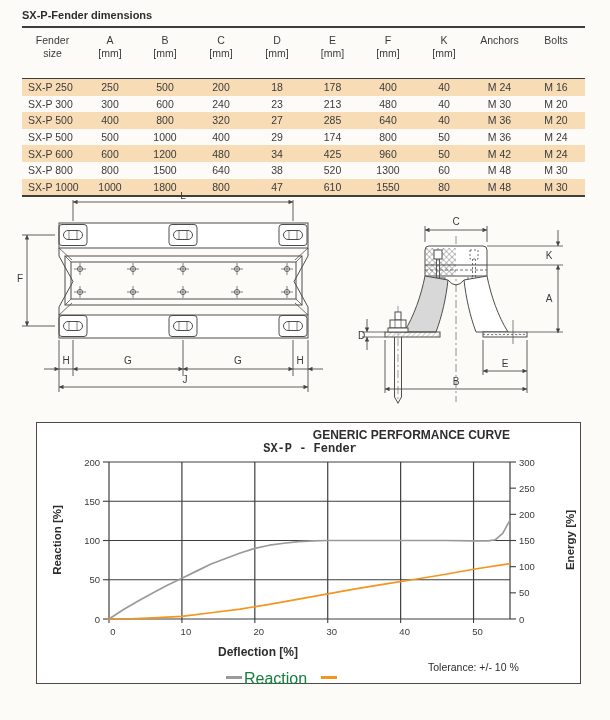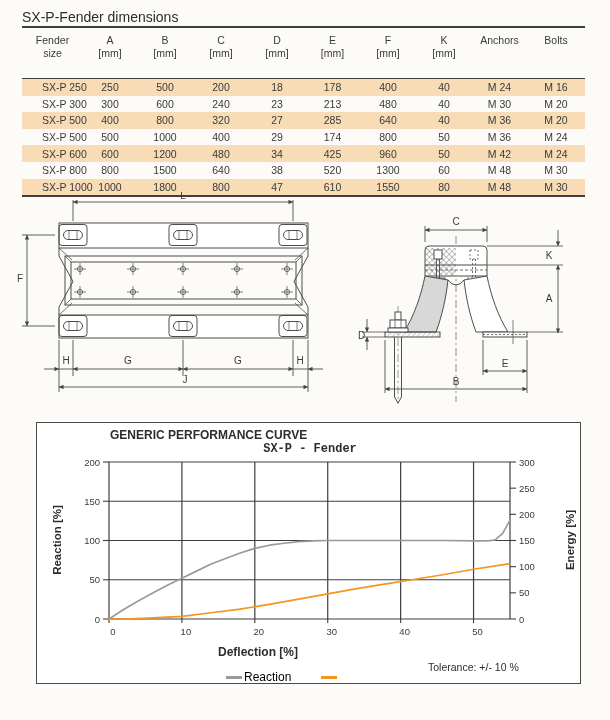"SX-P-Fender dimensions" .doc-title { font-size: 14px -> 11px; font-weight: normal -> bold }
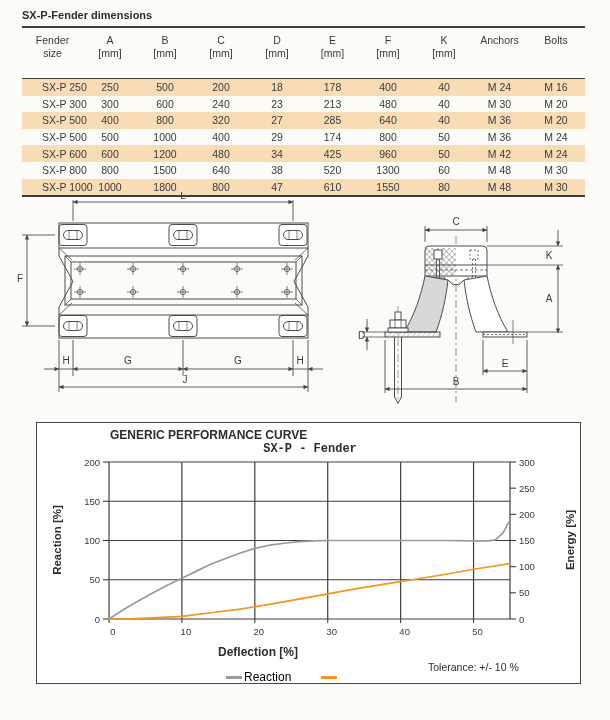"SX-P 250" .td.first { padding-left: 20px -> 6px }
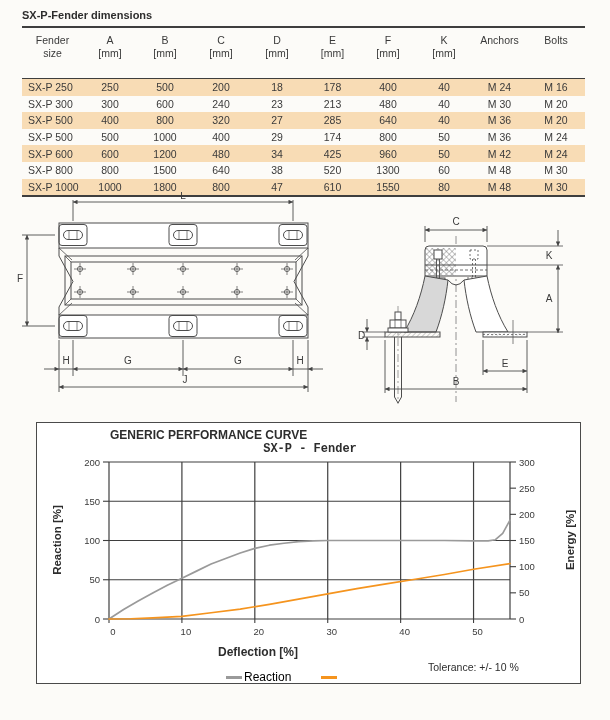"GENERIC PERFORMANCE CURVE" .c-title { text-align: left -> right }
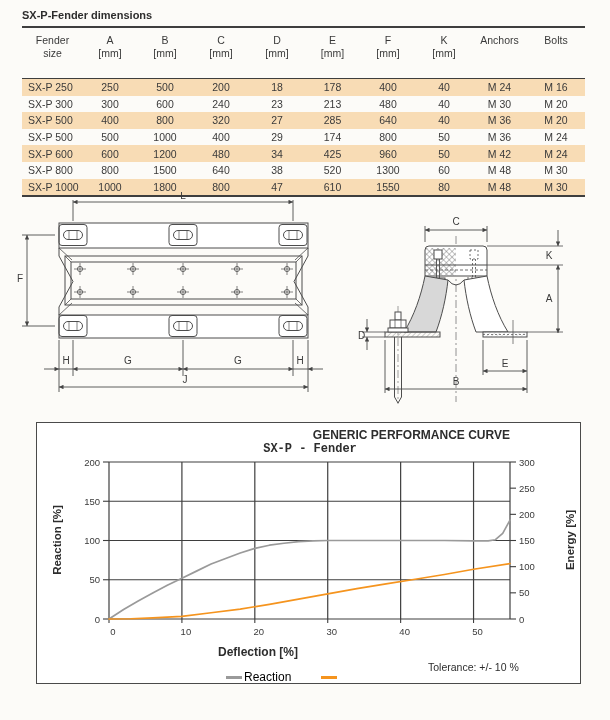"Reaction" .leg { color: #000000 -> #15803d; font-size: 12px -> 16px }
